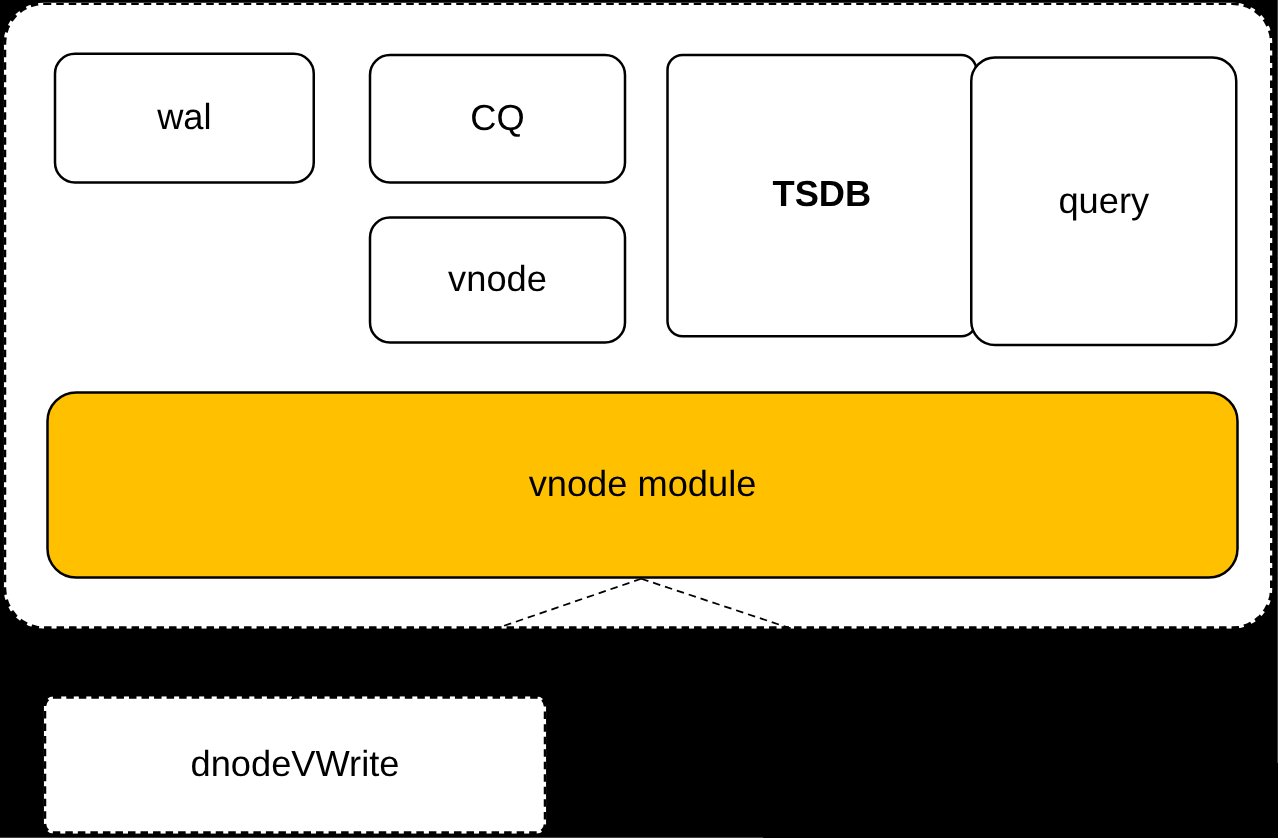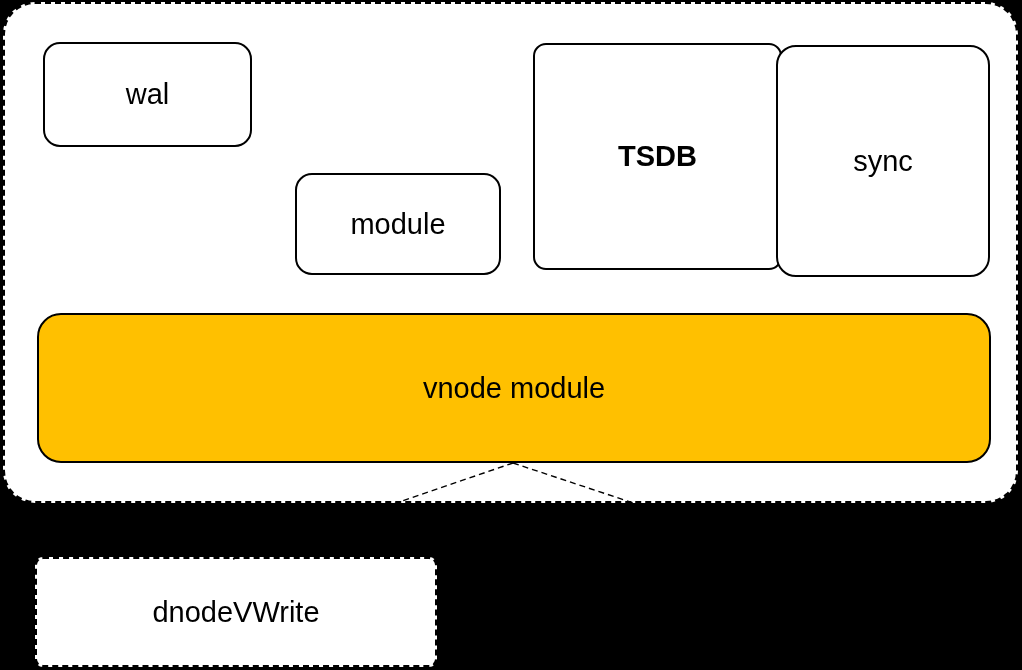"CQ" div.mbox { html: none -> <div> <span>CQ</span> </div> }
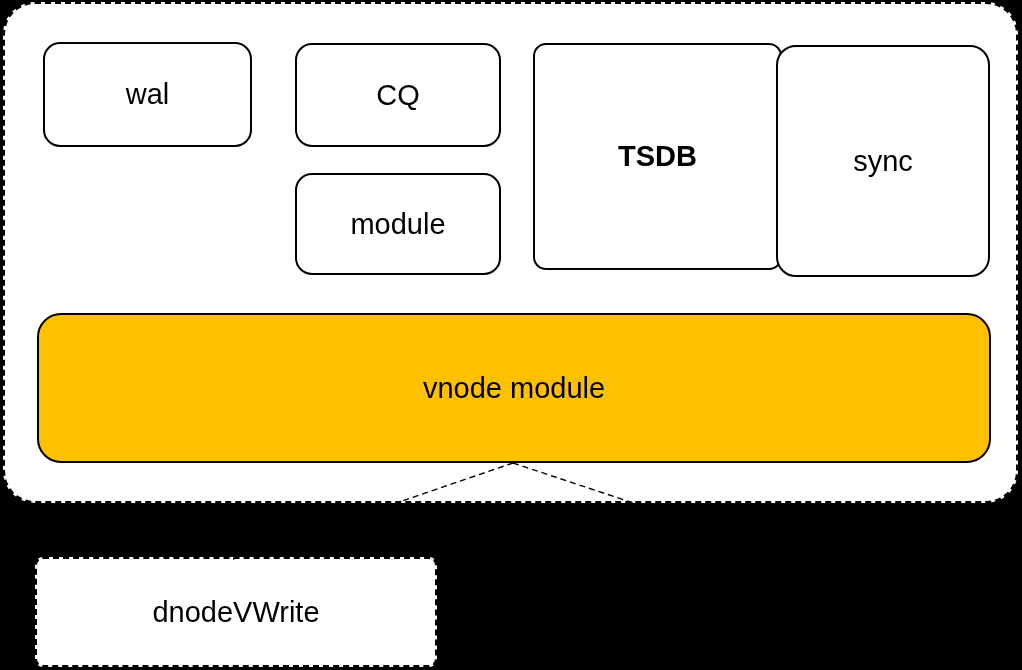"sync" span.mlabel { text: sync -> query }
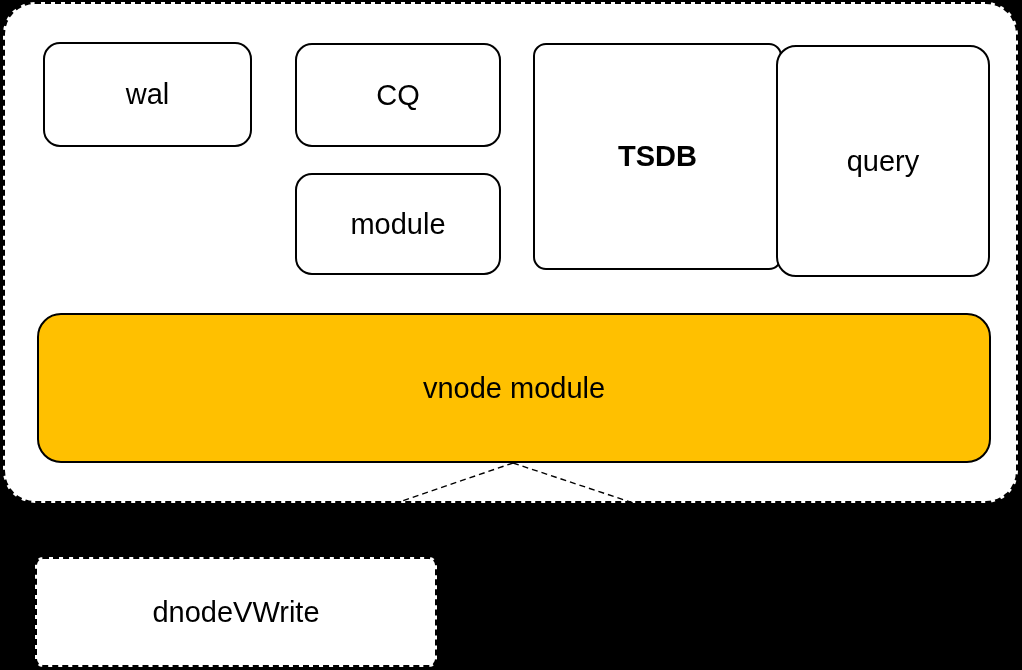"module" span.mlabel { text: module -> vnode }
